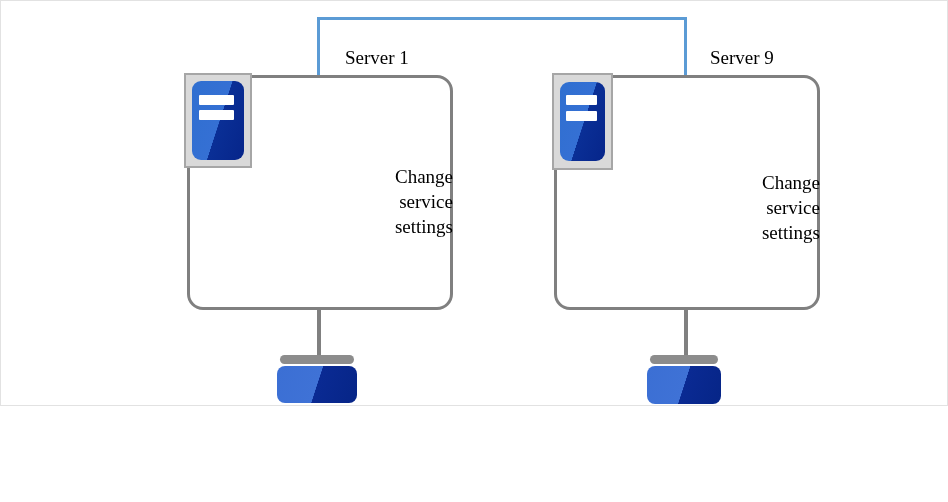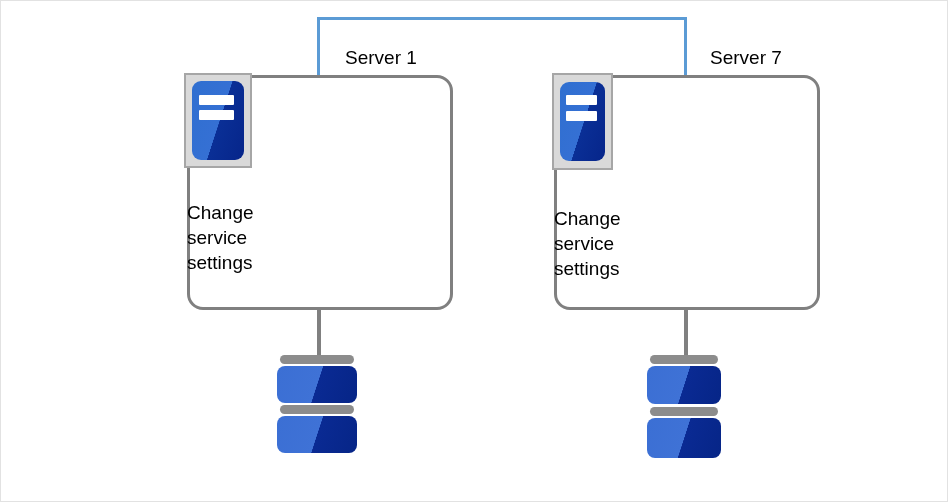"Server 1" #canvas { font-family: none -> Liberation Serif, serif; height: 502px -> 406px }
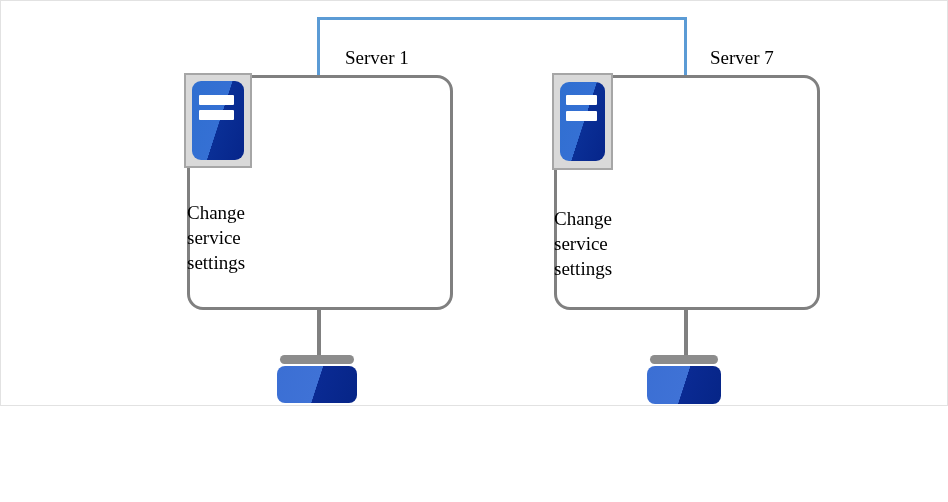"Server 7" div.server-label { text: 7 -> 9 }
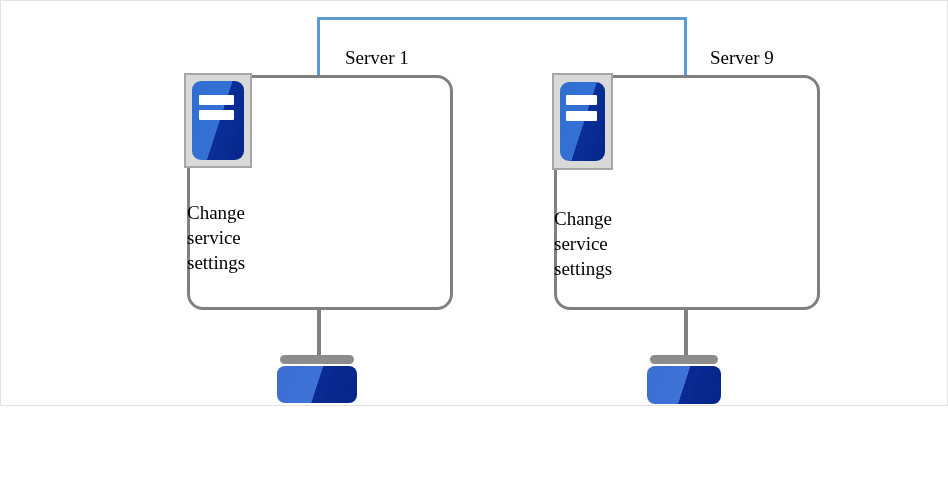"Change" .box-text { margin-top: 36px -> none; text-align: left -> right }
